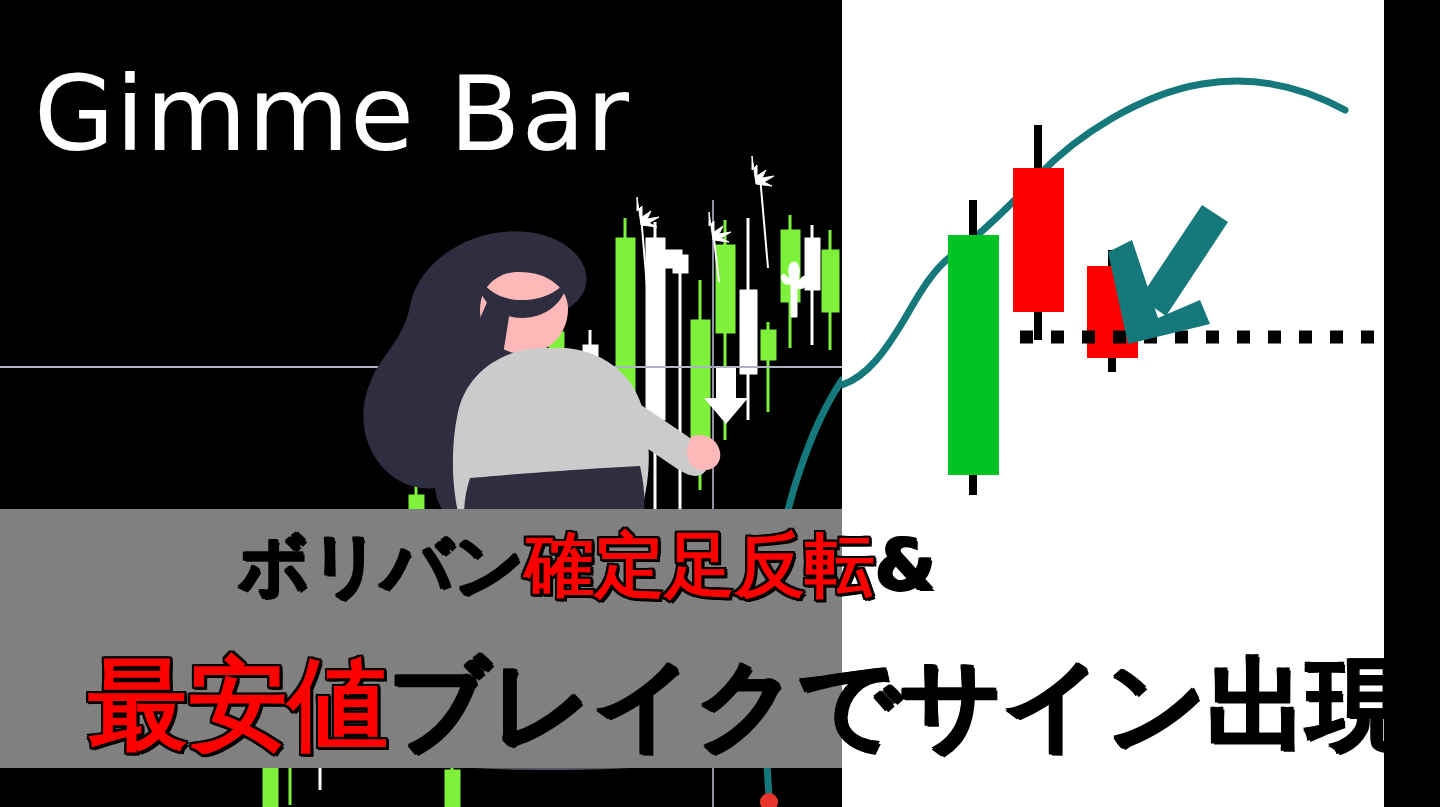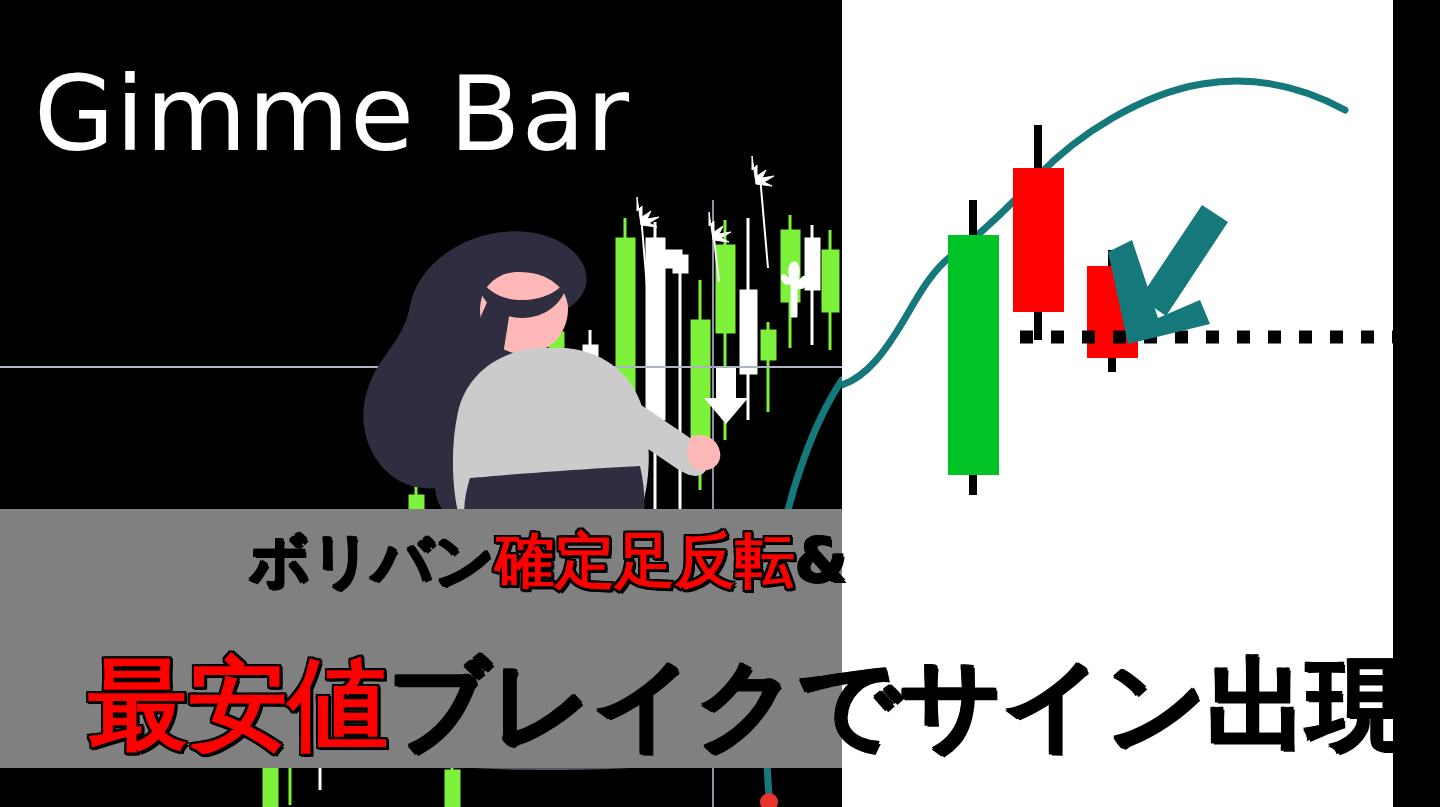"Gimme Bar" #stage { padding-left: 9px -> none }
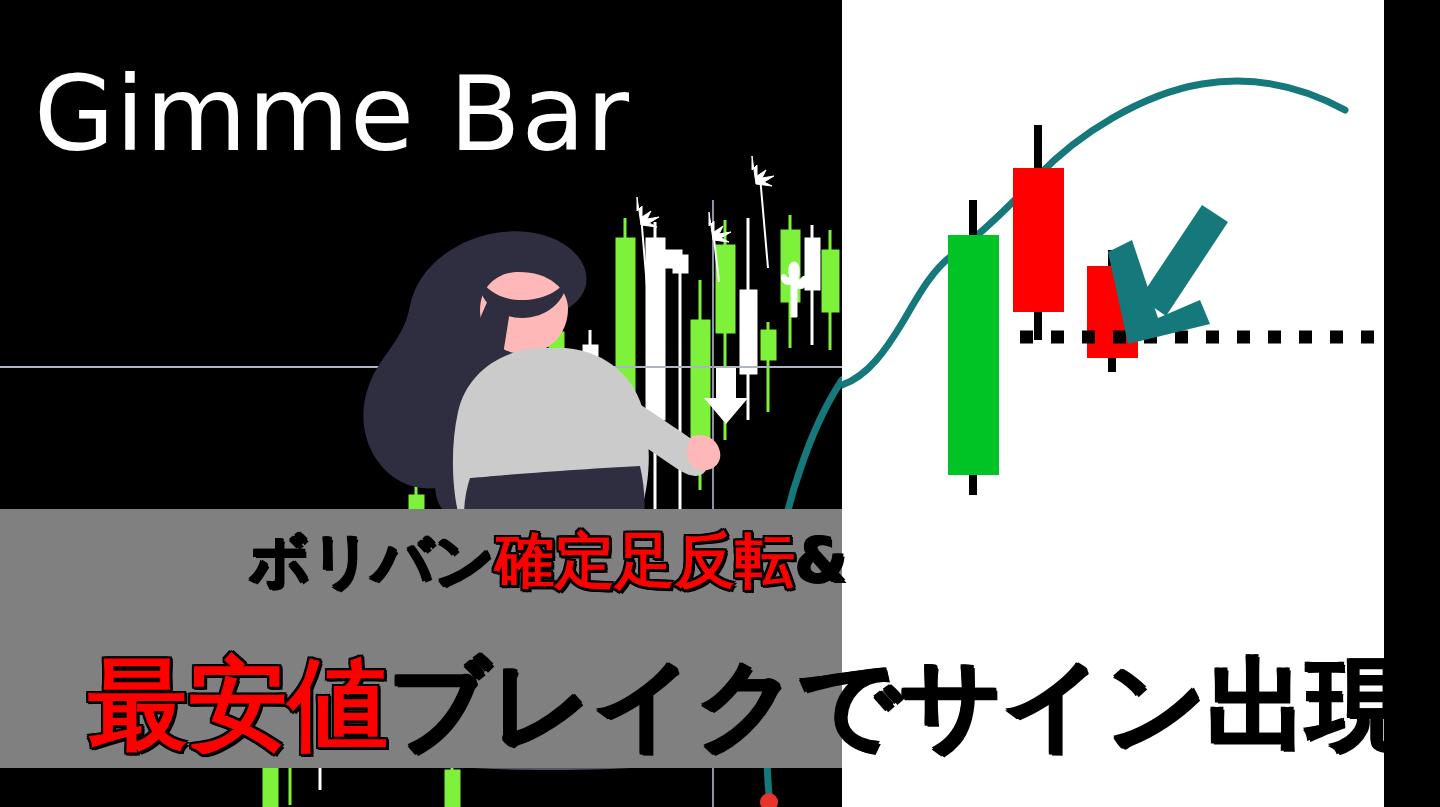"ボリバン確定足反転&" #hl-line-1 { font-size: 60px -> 70px; margin-left: 11px -> none }
